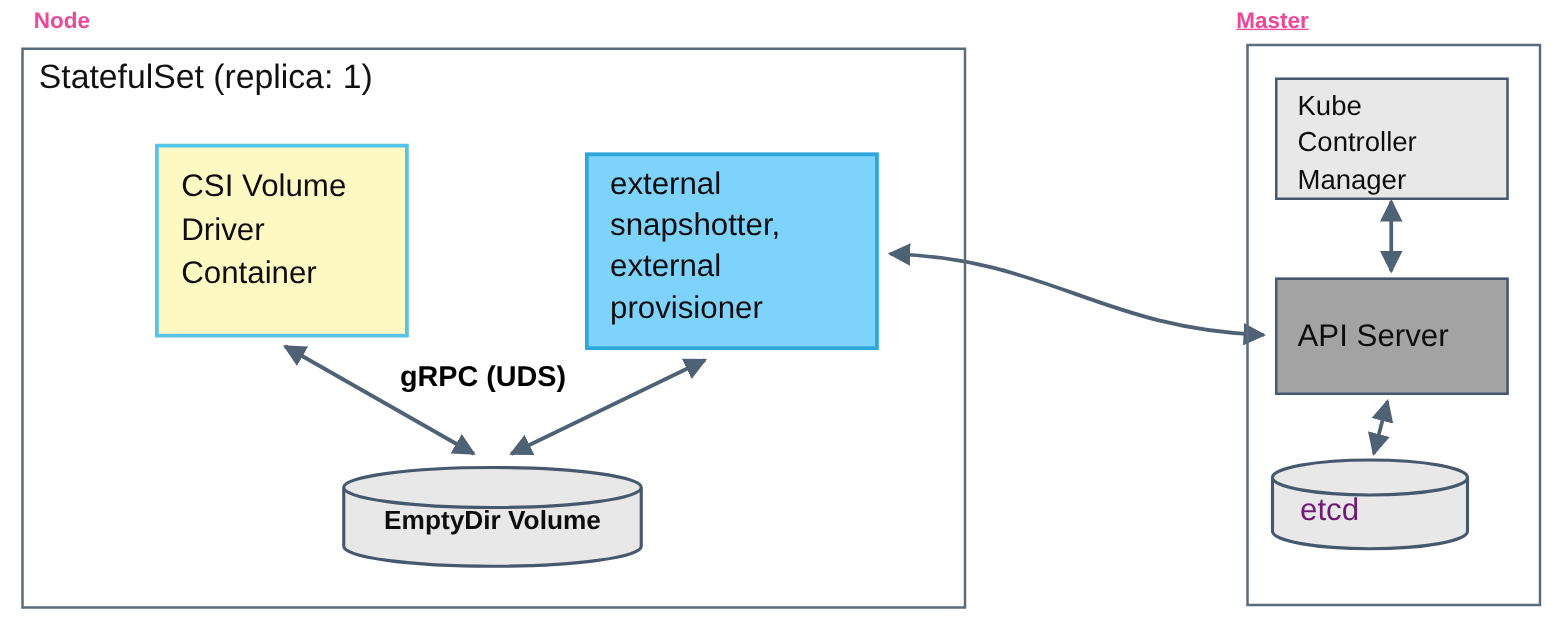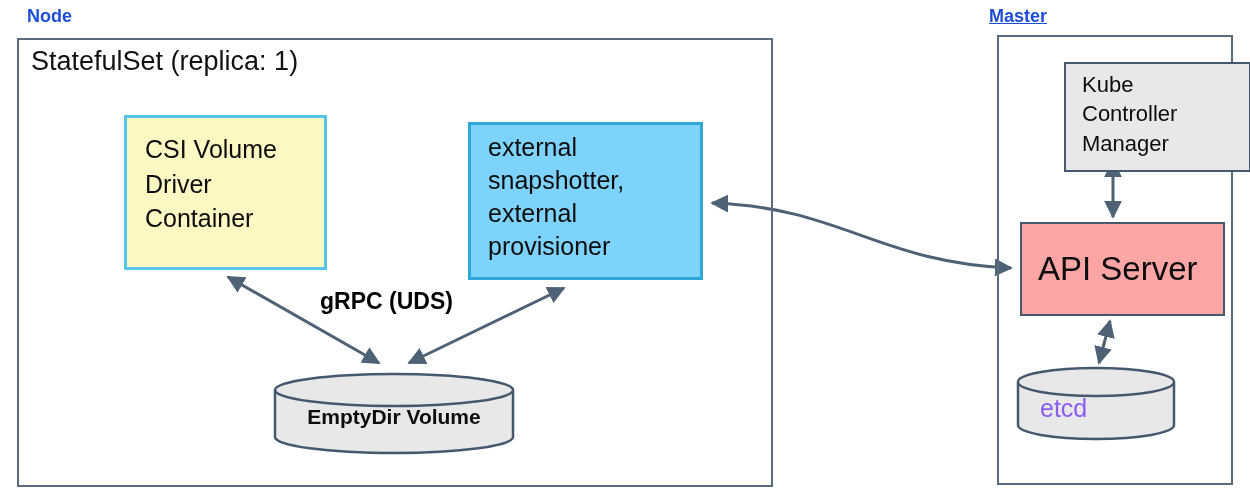"Node" .section-label { color: #1d4ed8 -> #ec4899 }
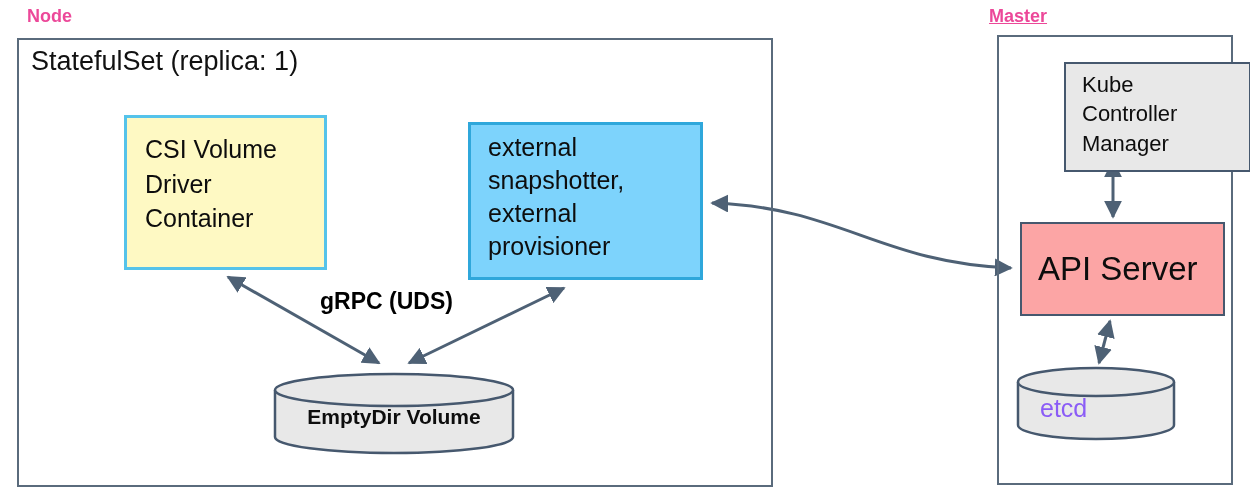"Kube" div.gray-box { left: 1064px -> 1020px; padding: 6px 0px 16px 16px -> 6px 0px 4px 16px }
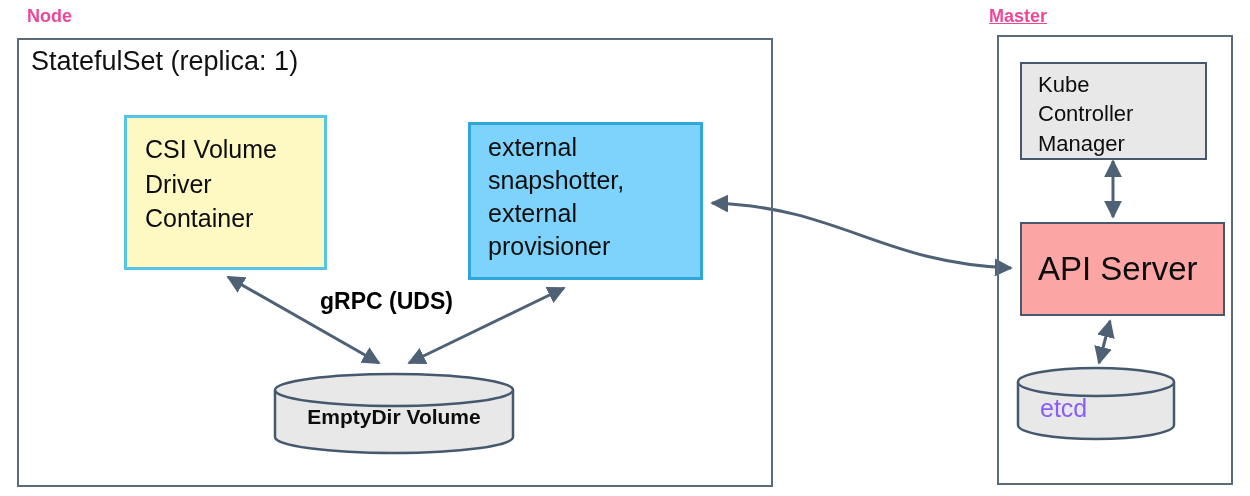"API Server" div.gray-box { background-color: #fca5a5 -> #a3a3a3; font-size: 33px -> 25px; padding: 0px 18px 0px 16px -> 0px 0px 0px 16px }
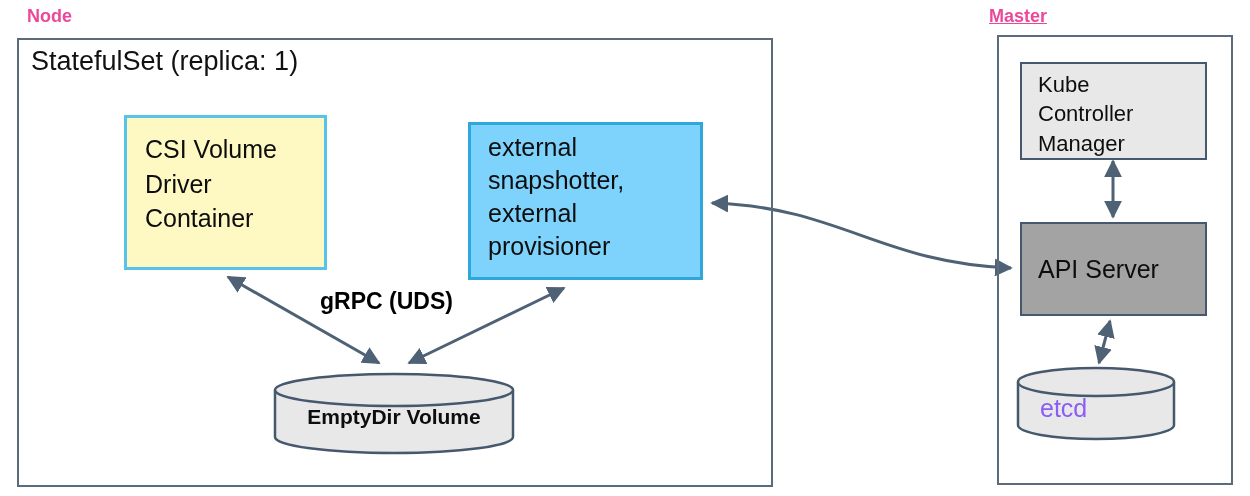"etcd" div.abs { color: #8b5cf6 -> #701a75 }
